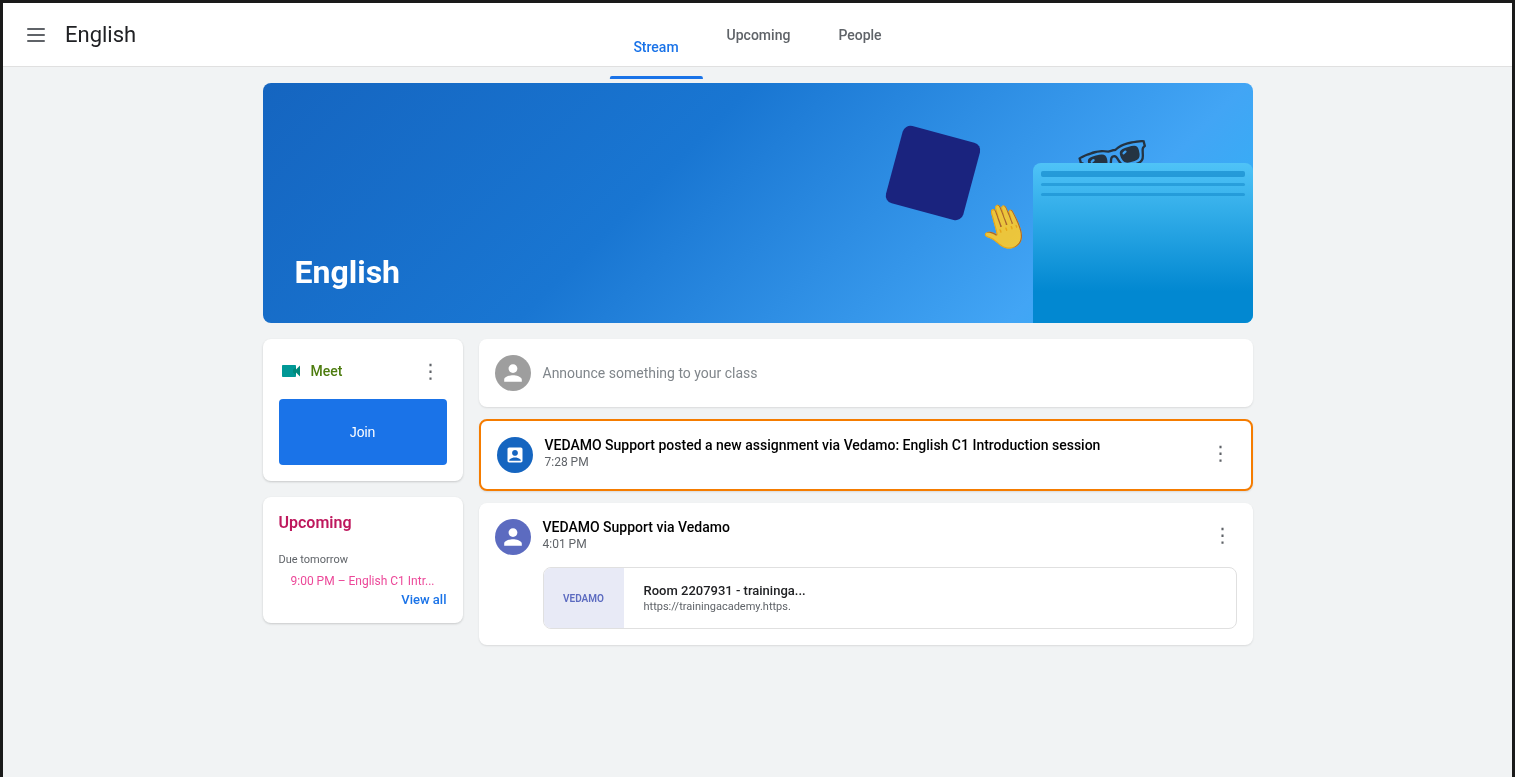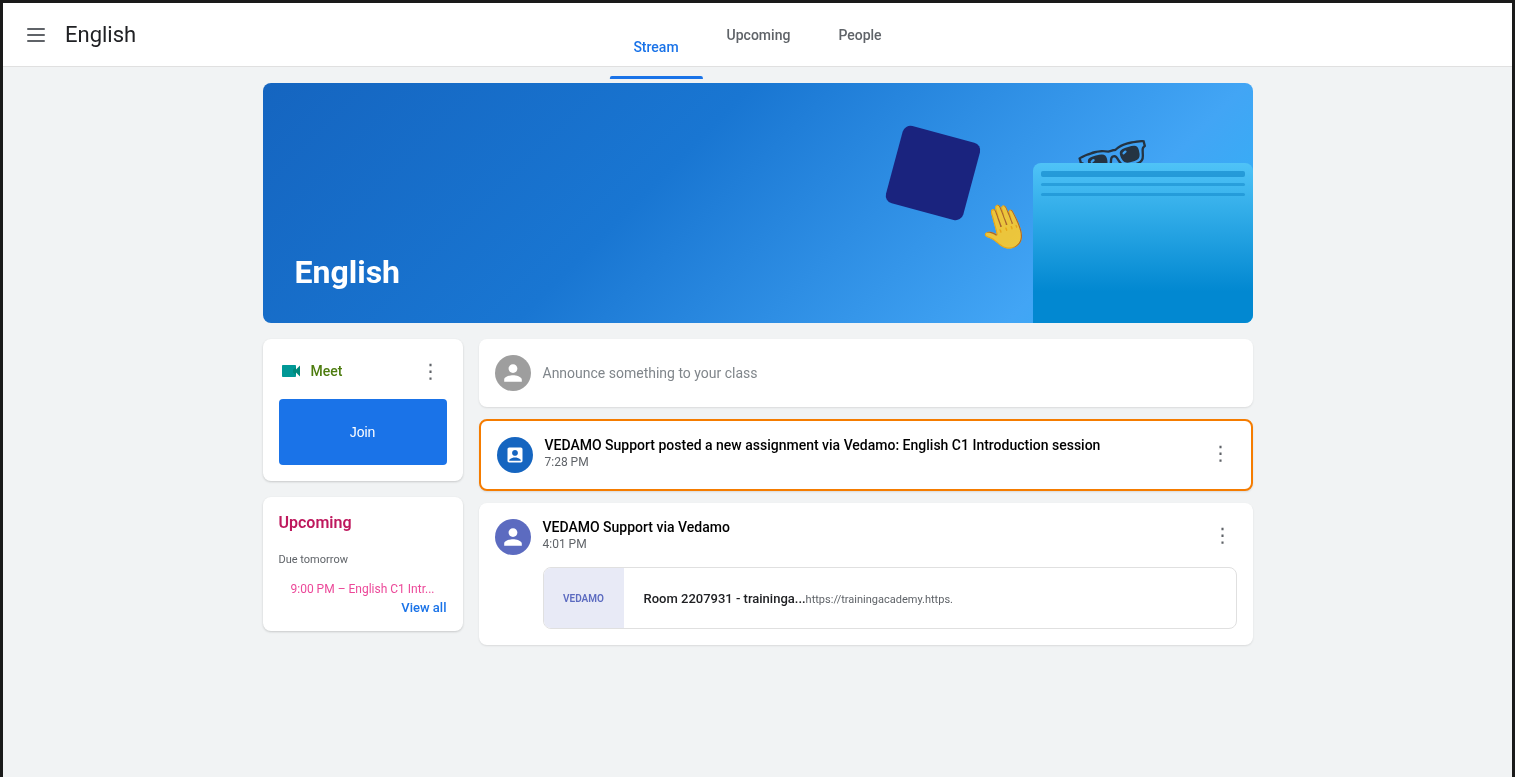"Due tomorrow" .upcoming-due { margin-bottom: 16px -> 8px }
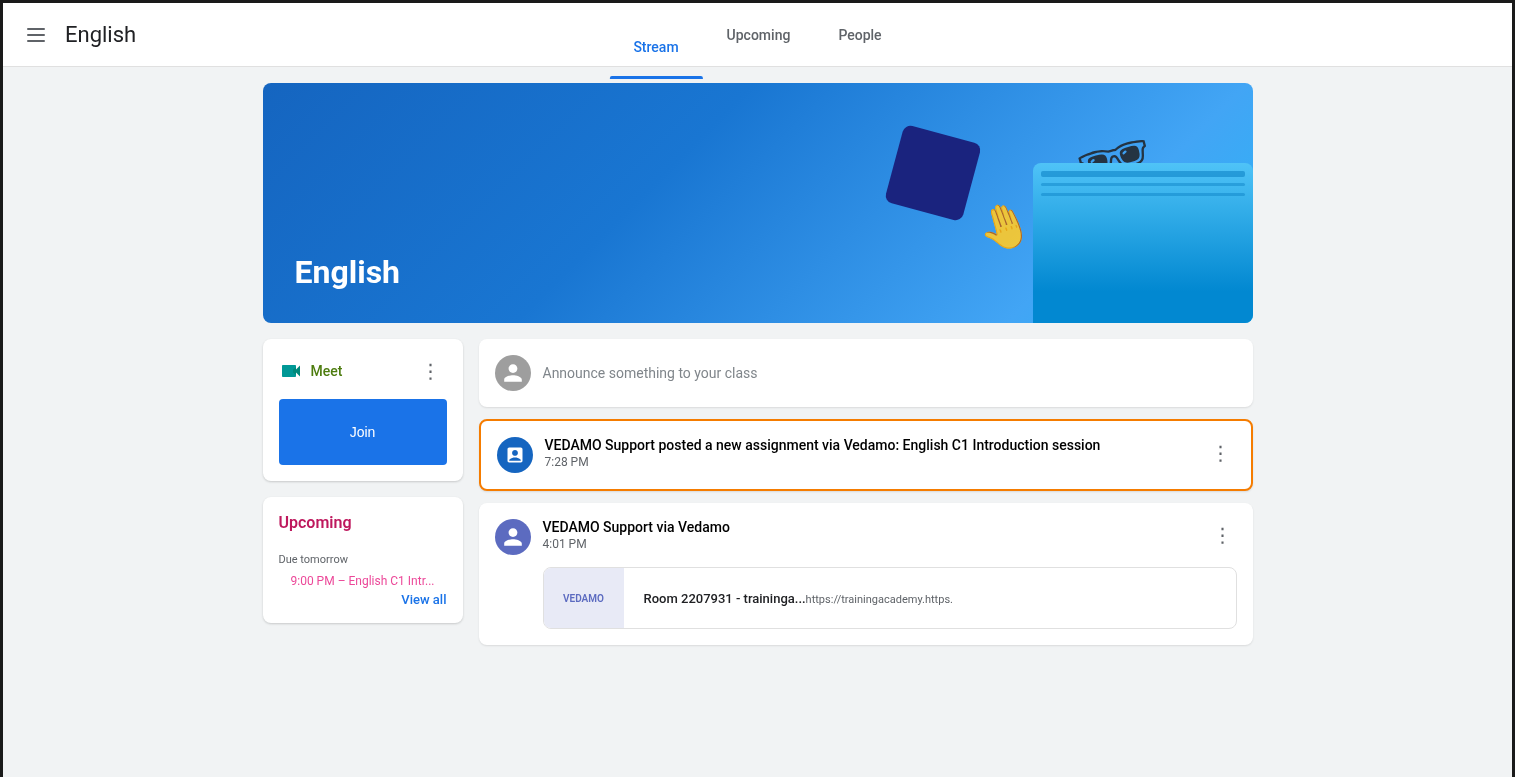"Room 2207931 - traininga..." .link-info { flex-direction: row -> column }
